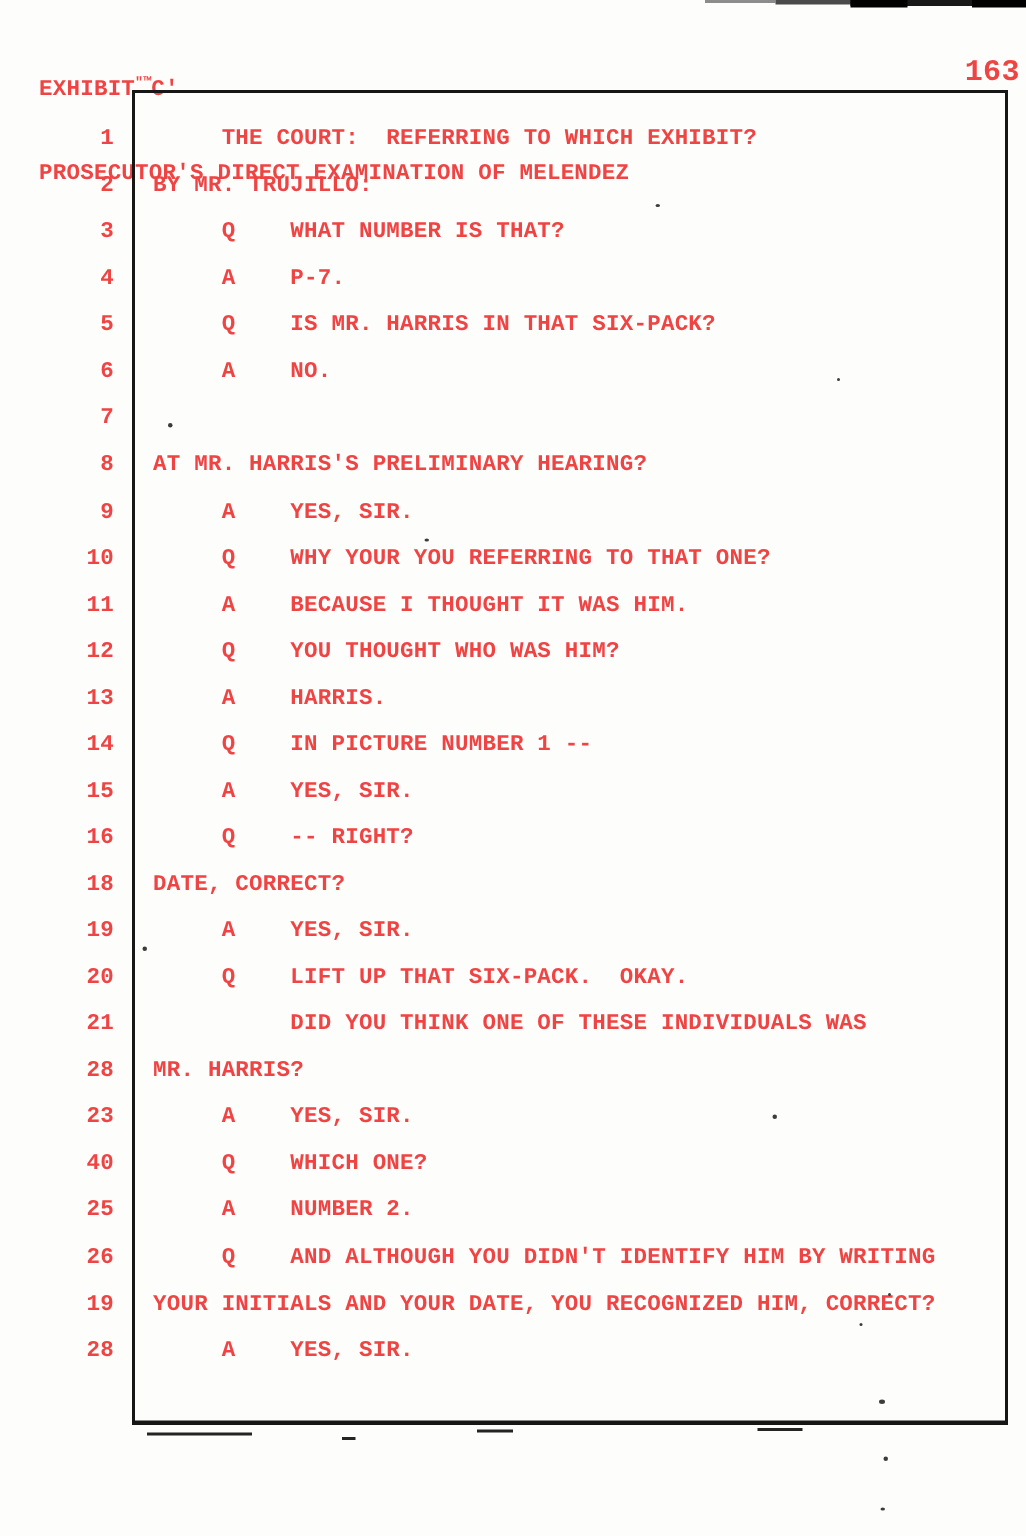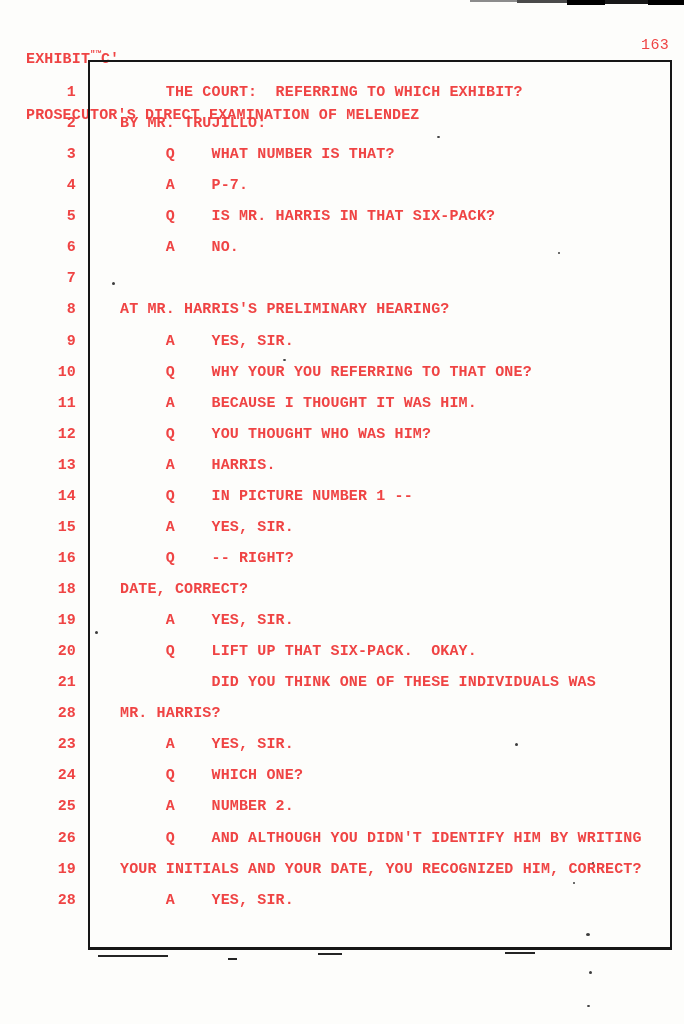"163" .page-number { font-size: 15px -> 20px; font-weight: normal -> bold; right: 15px -> 4px }
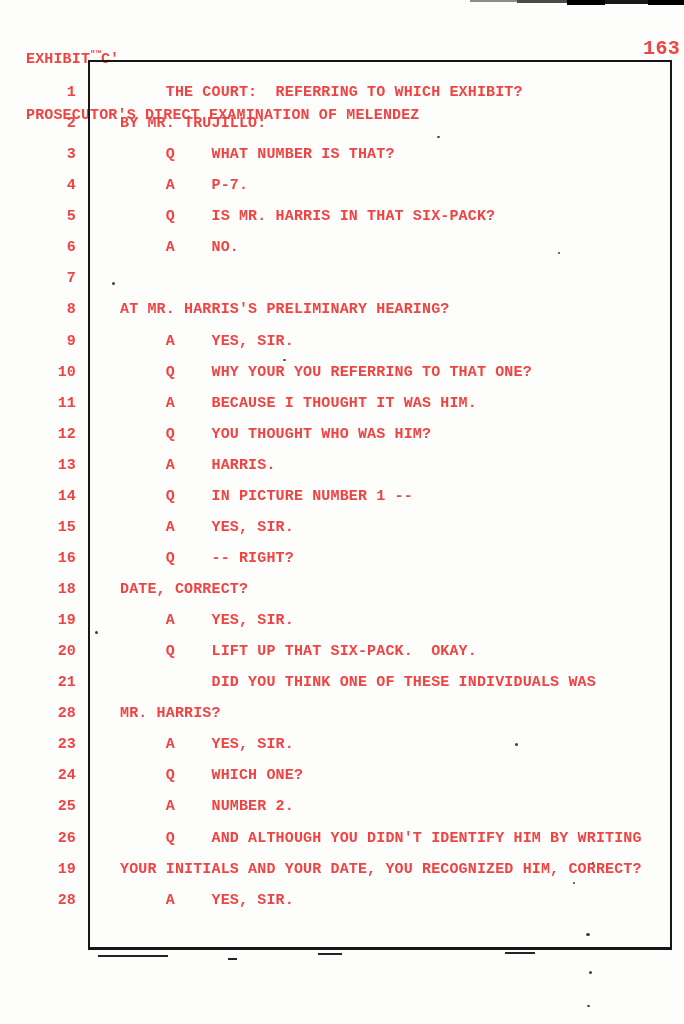"THE COURT: REFERRING TO WHICH" .txt { margin-left: 44px -> 26px }
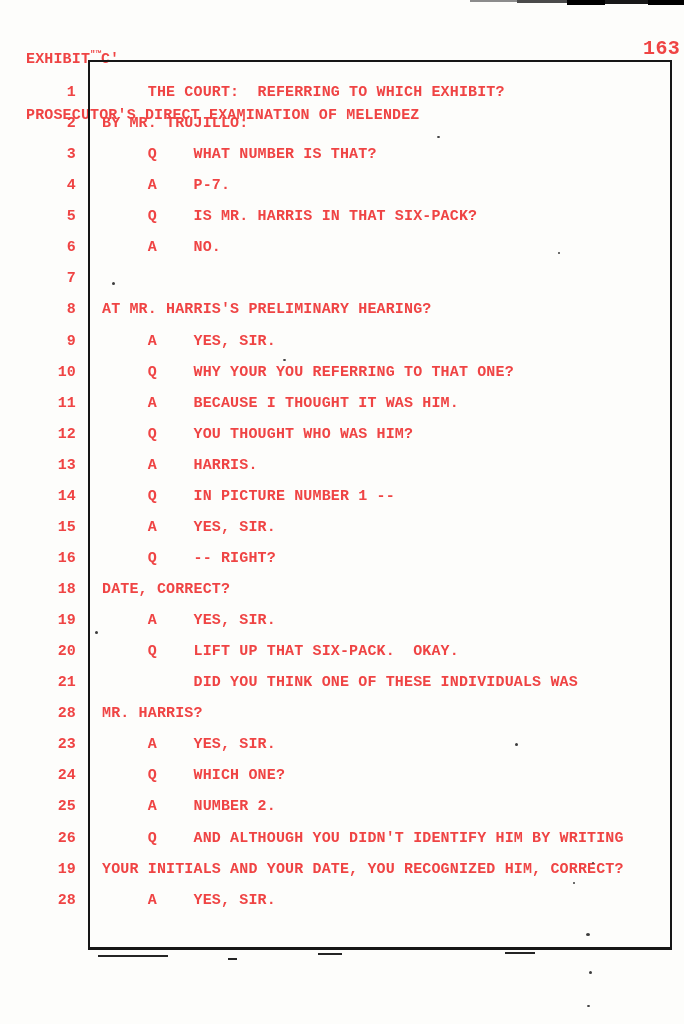"24" span.num { text: 24 -> 40 }
